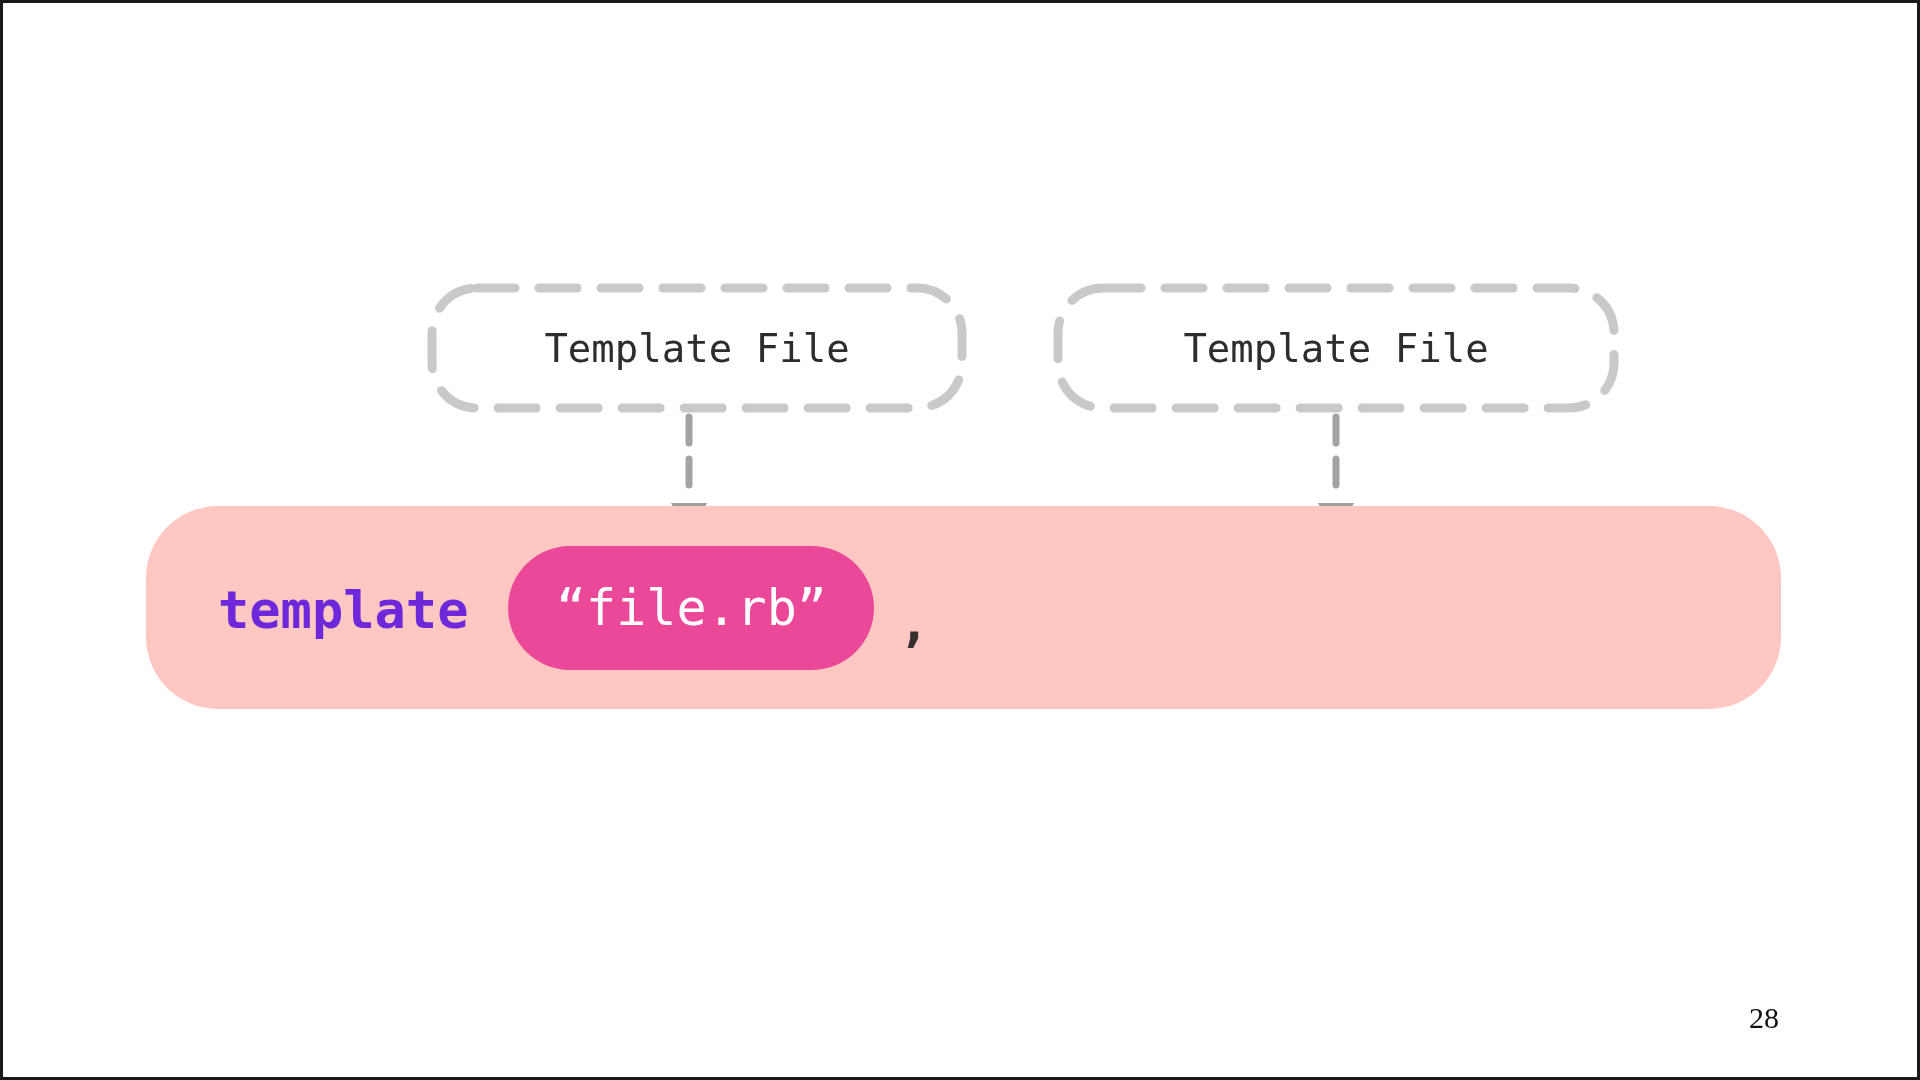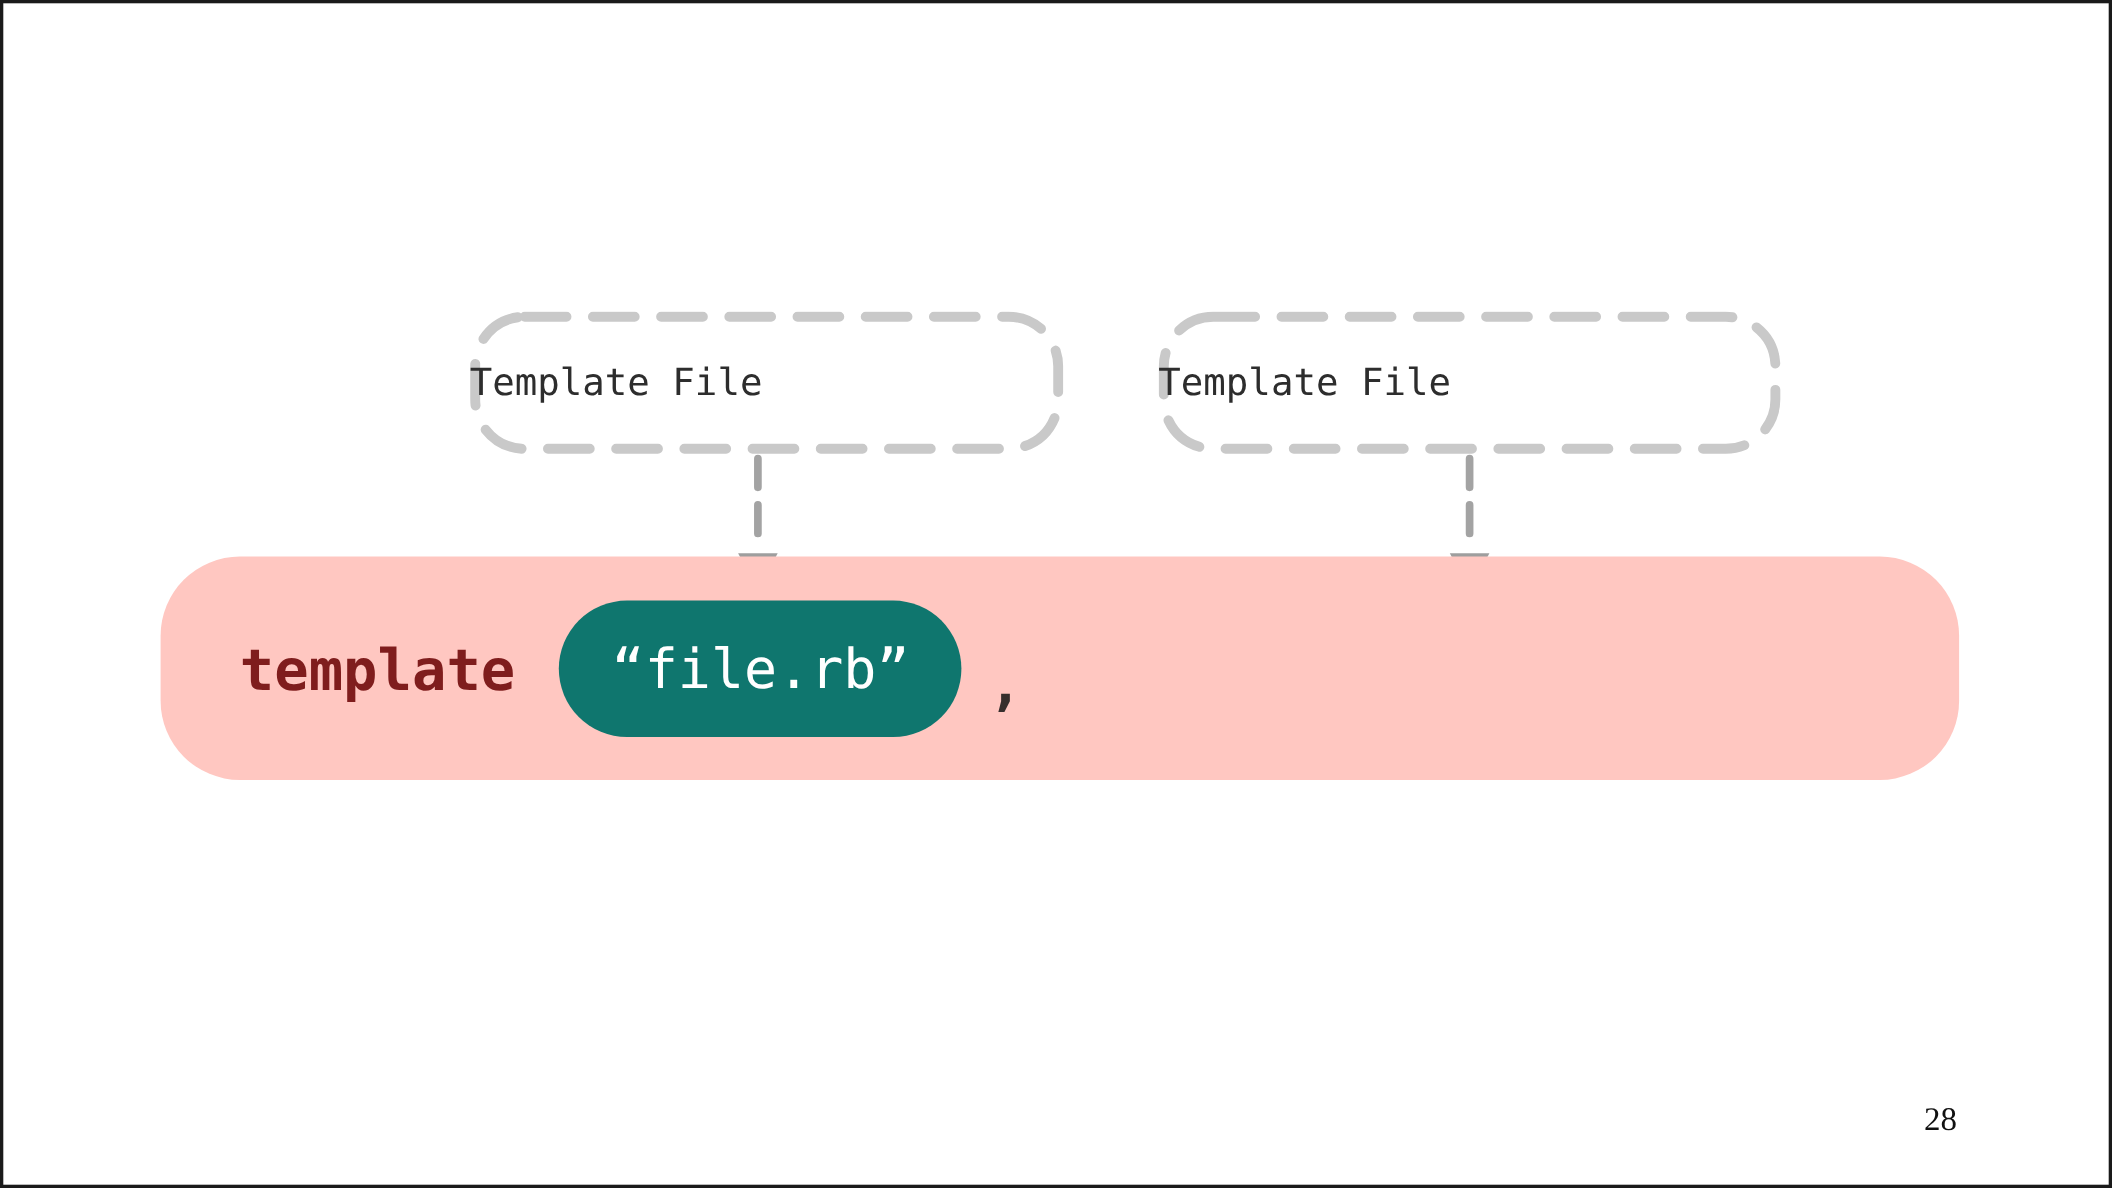"Template File" .dashed-label { font-size: 34px -> 39px; justify-content: flex-start -> center }
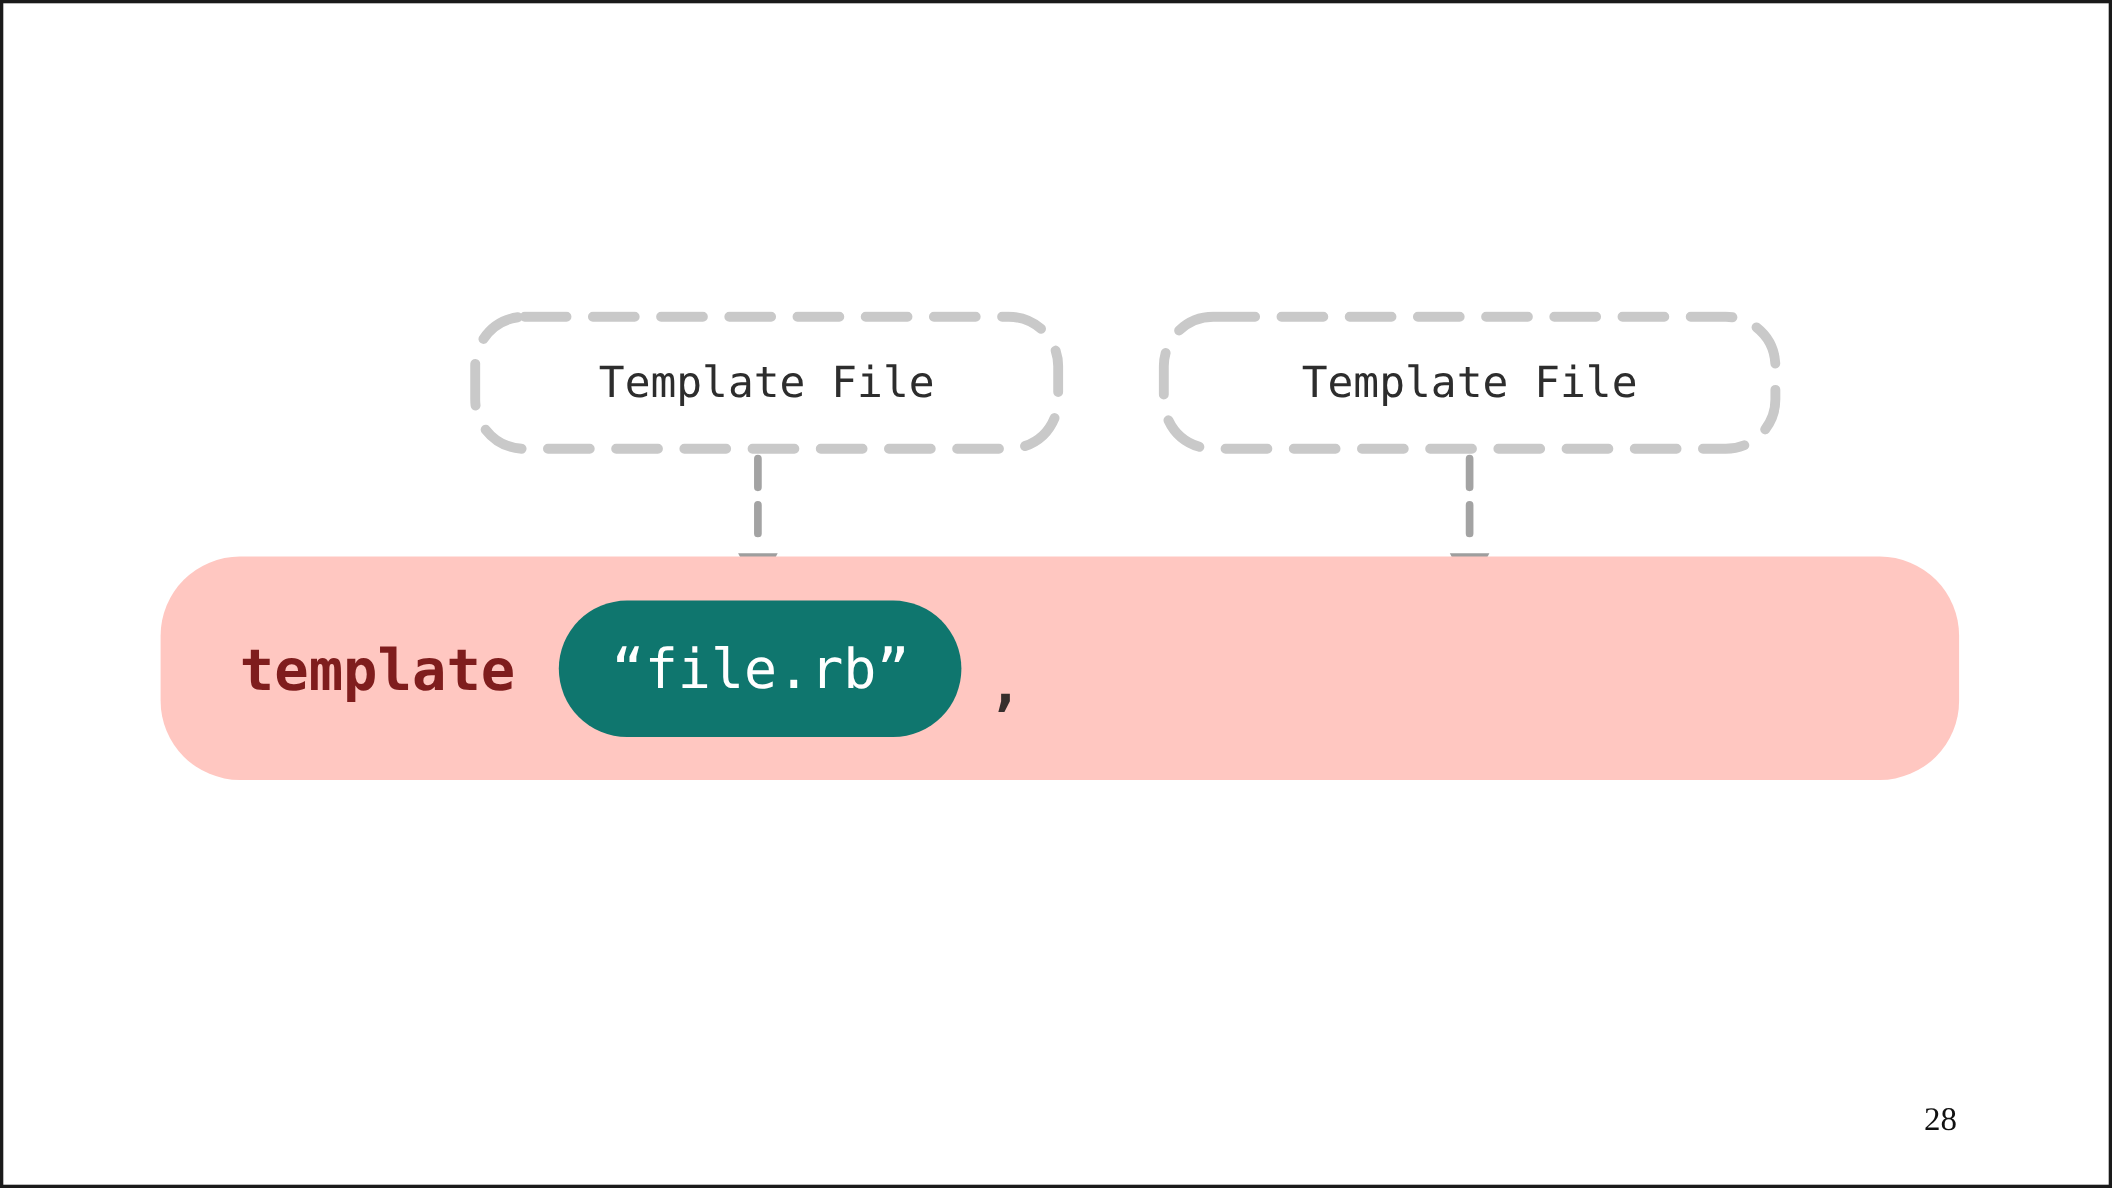"template" .code-keyword { color: #7f1d1d -> #6d28d9 }
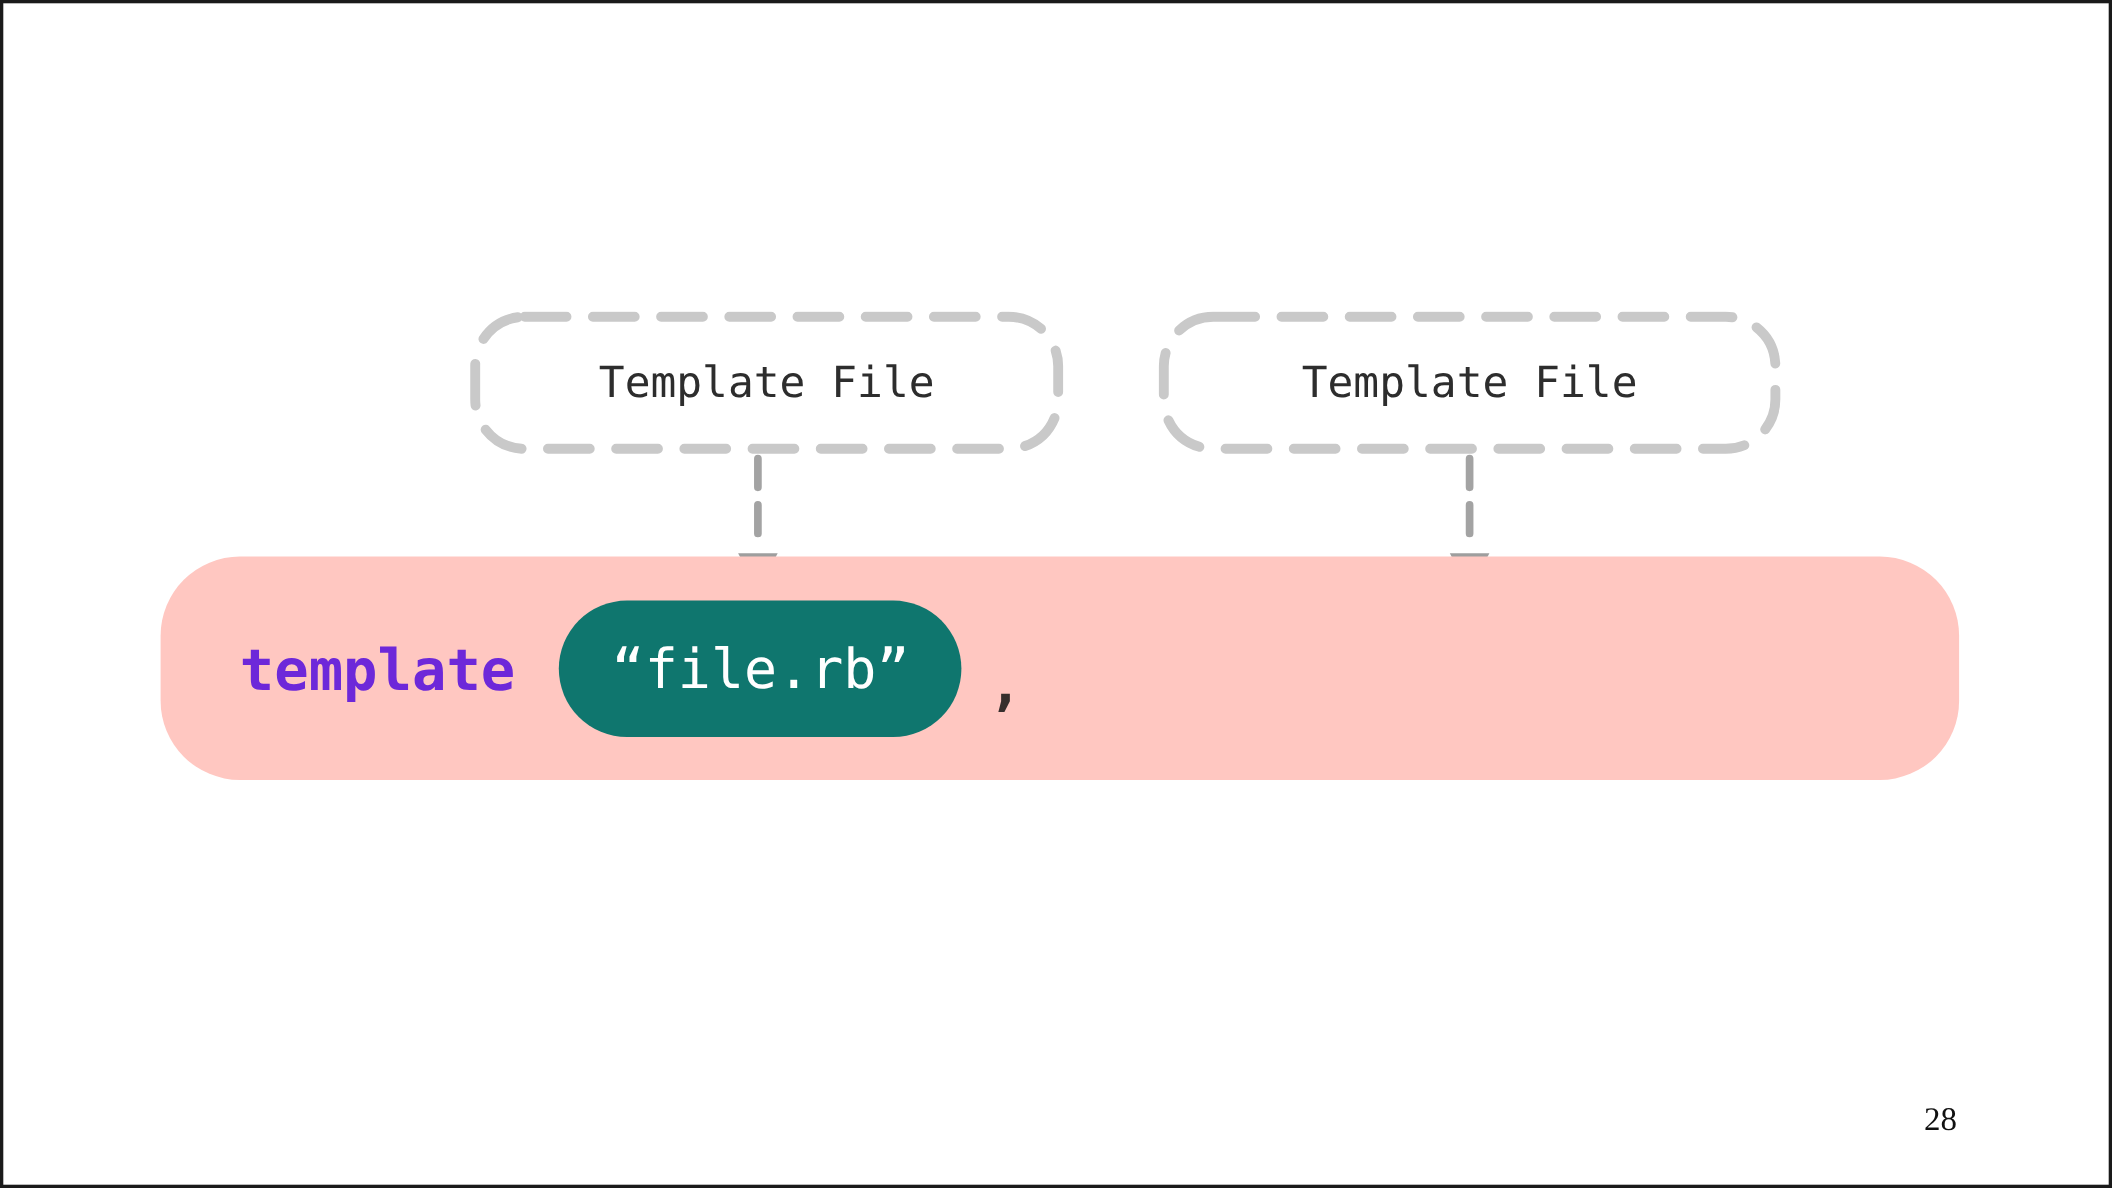"“file.rb”" .pill-gray { background: #0f766e -> #ec4899 }
